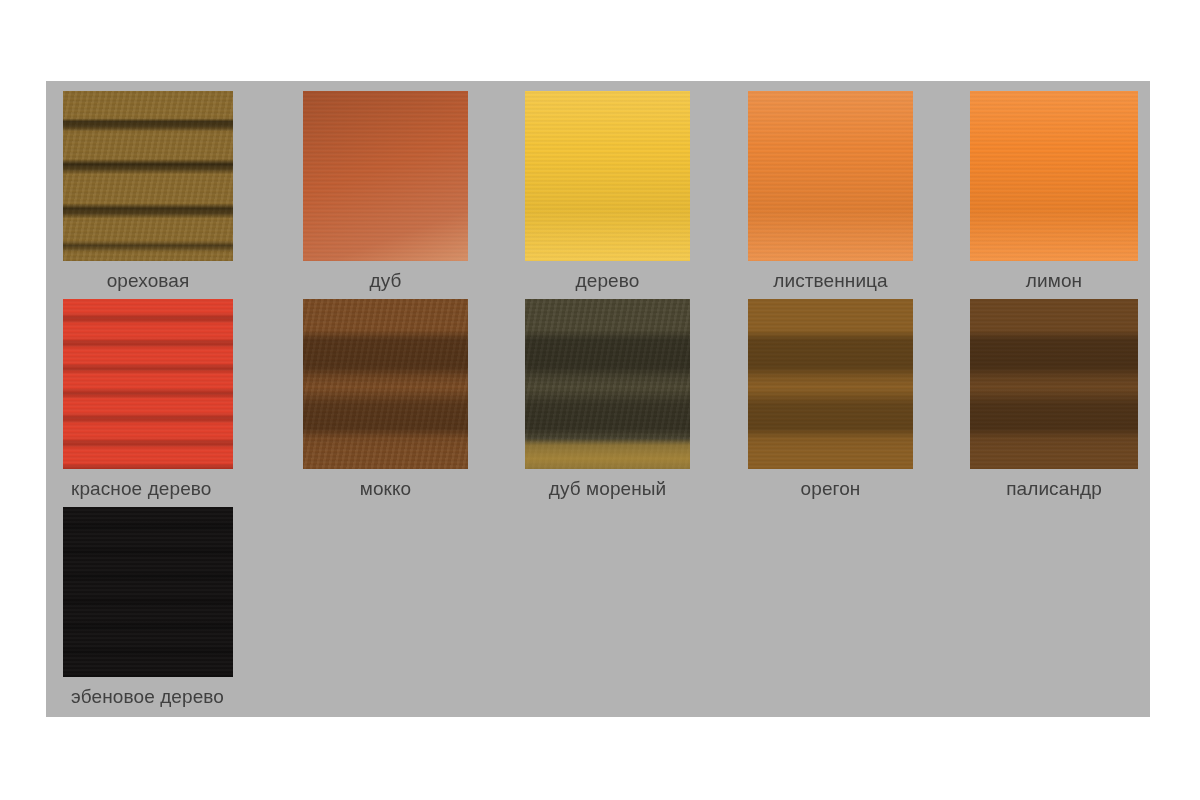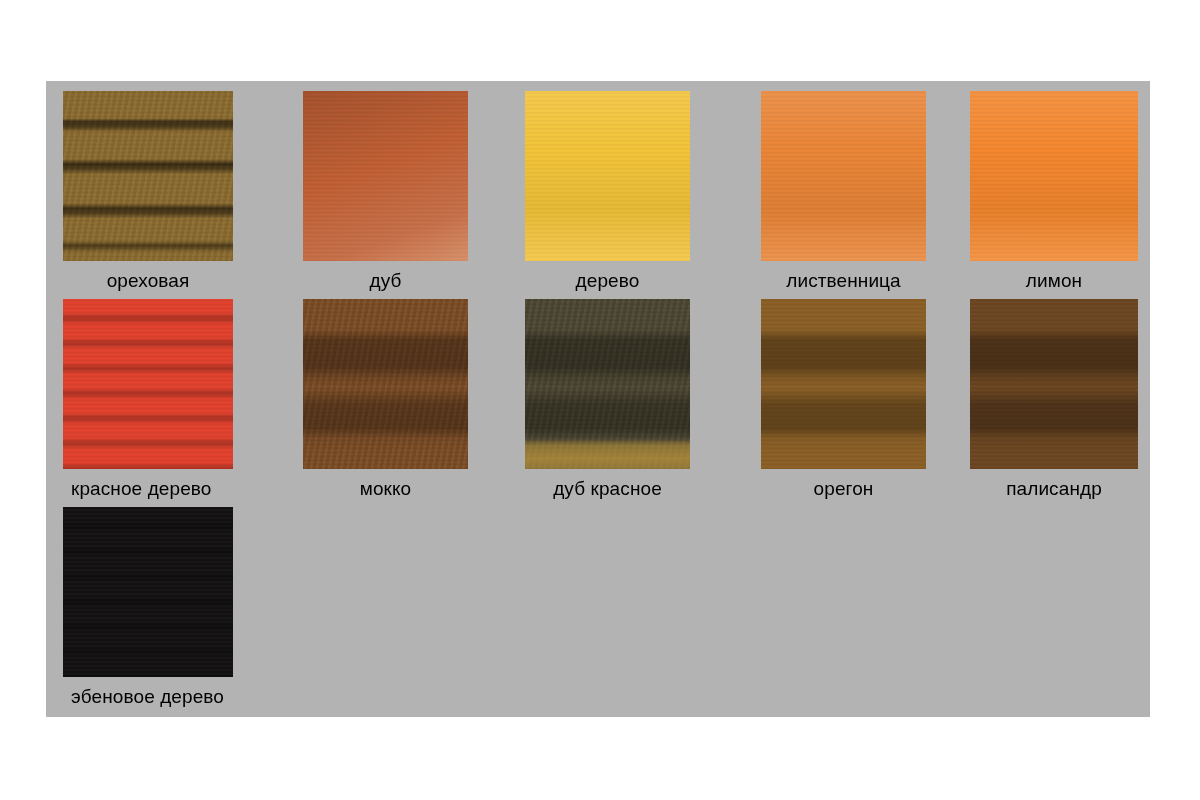"ореховая" .label { color: #000000 -> #404040 }
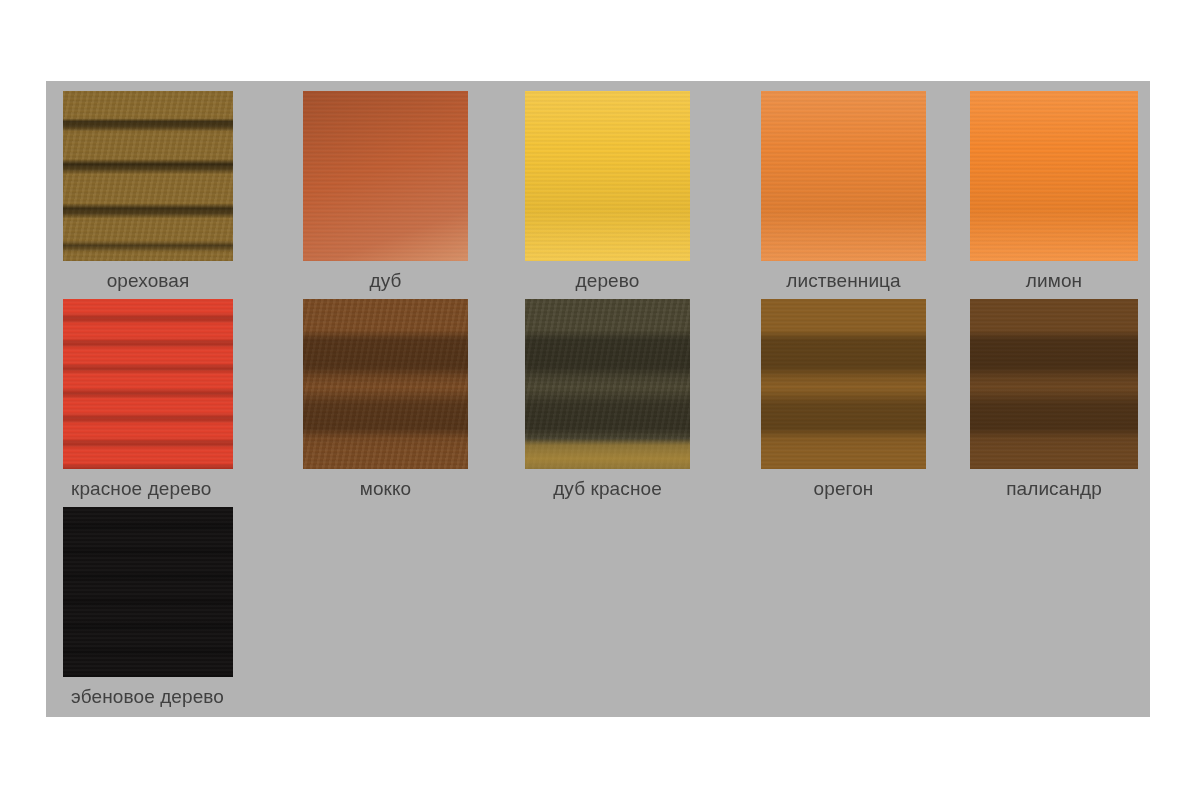"лиственница" .col-3 { margin-left: 13px -> none }
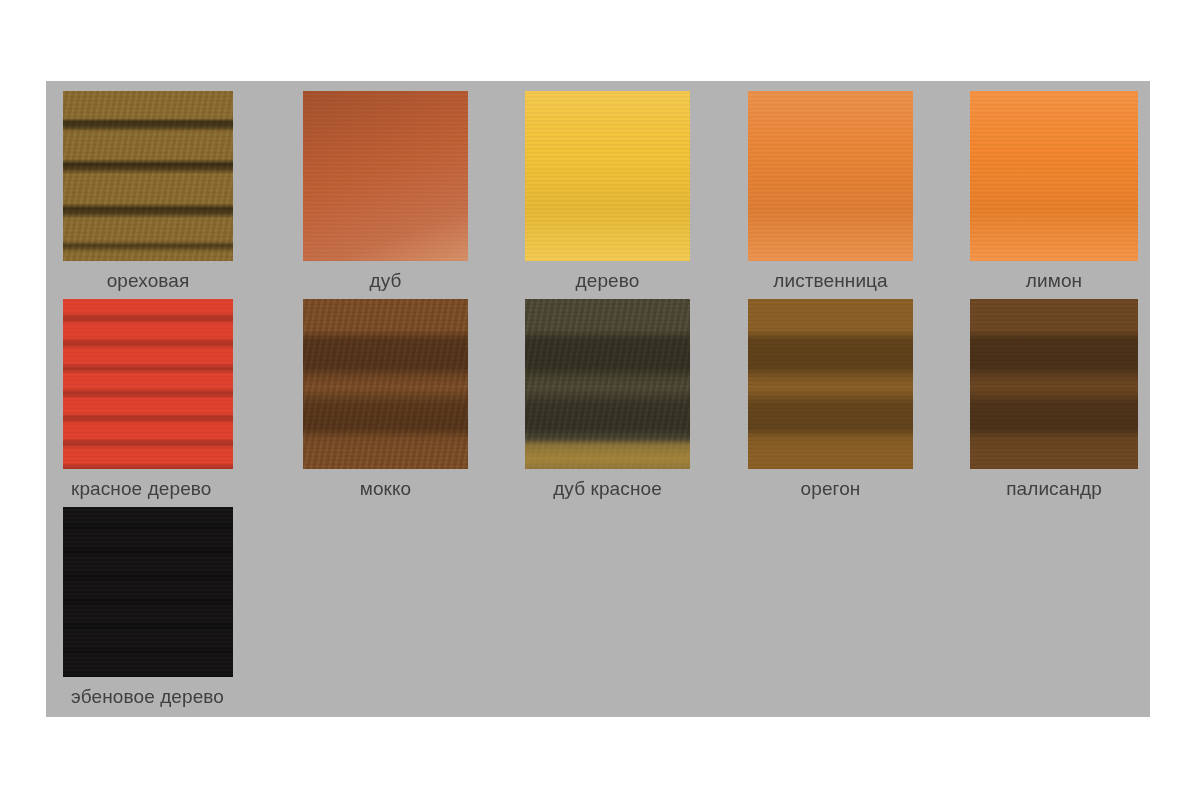"дуб красное" div.label { text: красное -> мореный }
